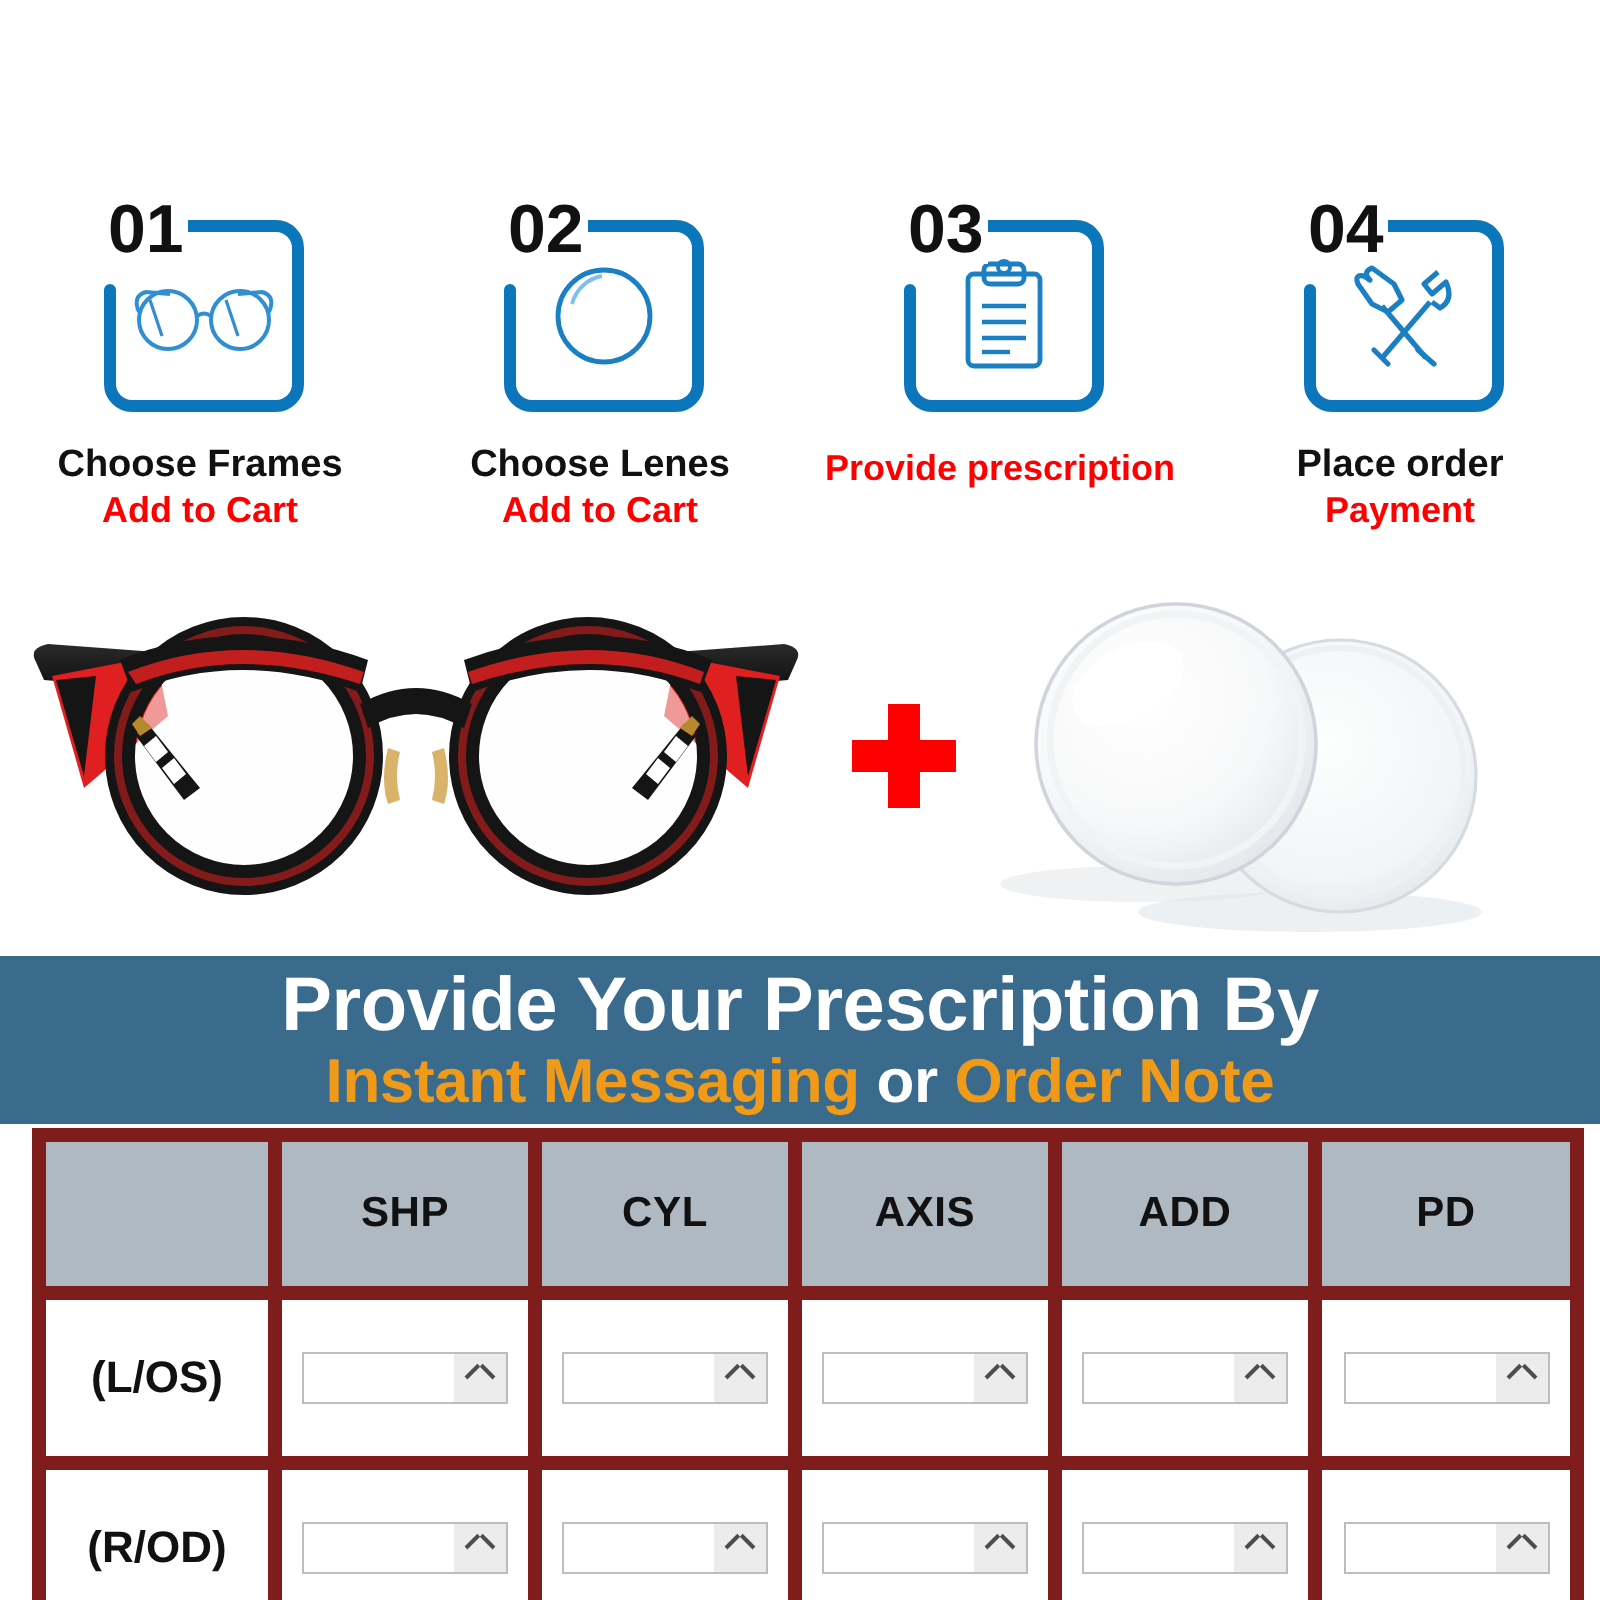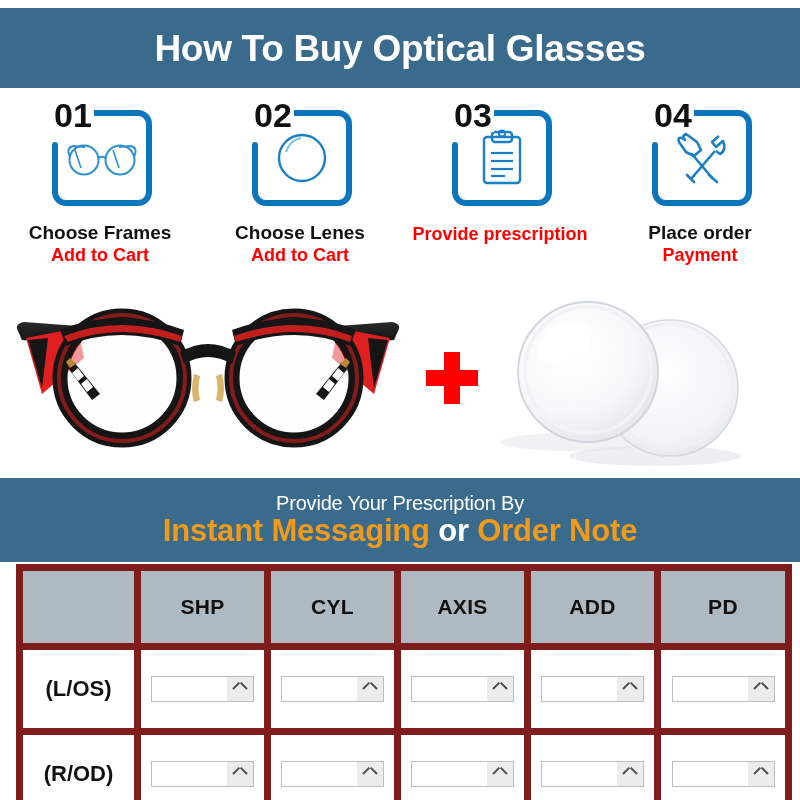"How To Buy Optical Glasses" div.banner { html: <div> <div>How To Buy Optical Glasses</div> </div> -> none }
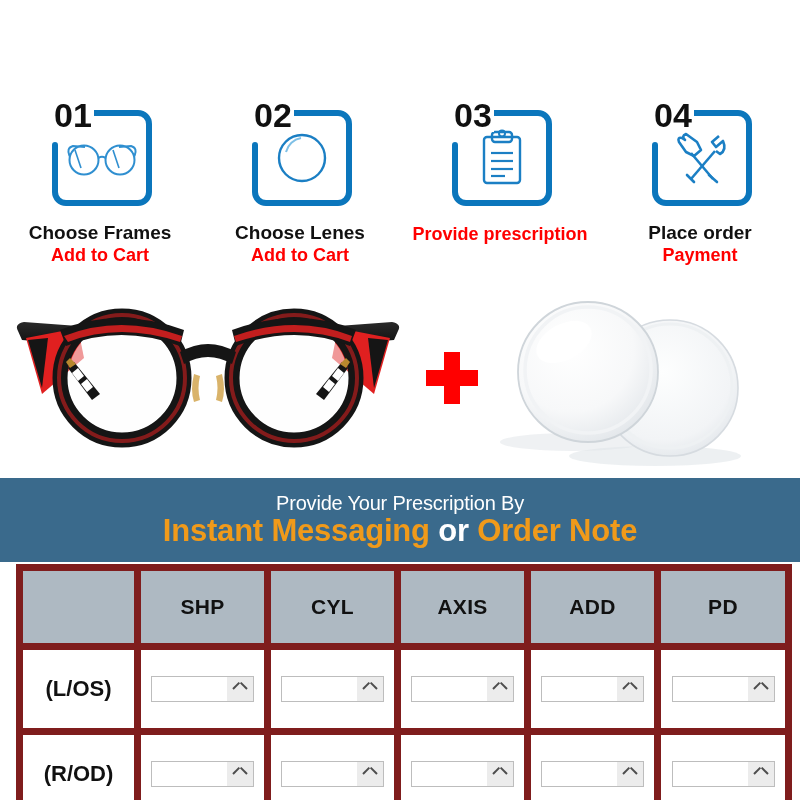"Provide Your Prescription By" .banner-mid .l1 { font-size: 20px -> 38px; font-weight: normal -> bold }
